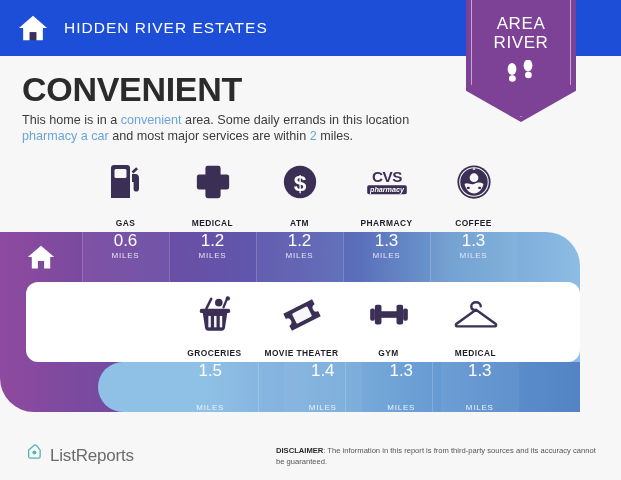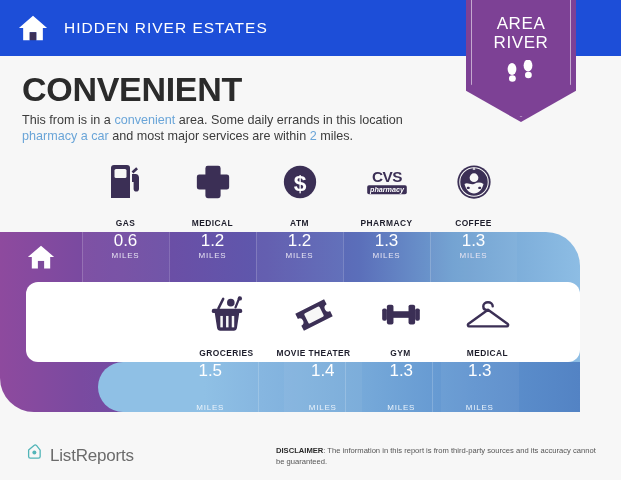"This from is in a" span { text: from -> home }
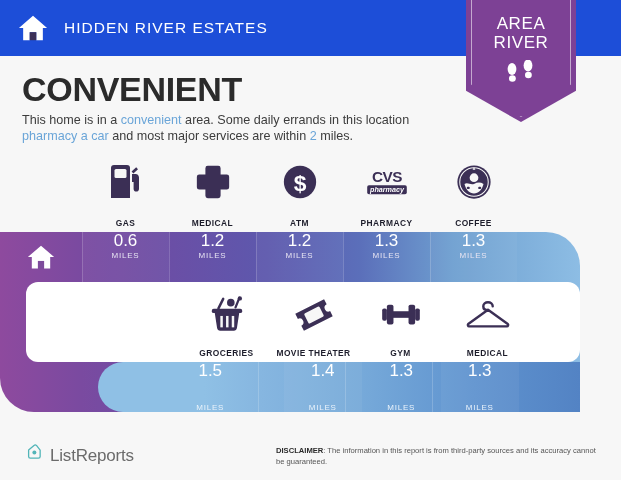"GROCERIES" #icons2 { left: 183px -> 171px }
